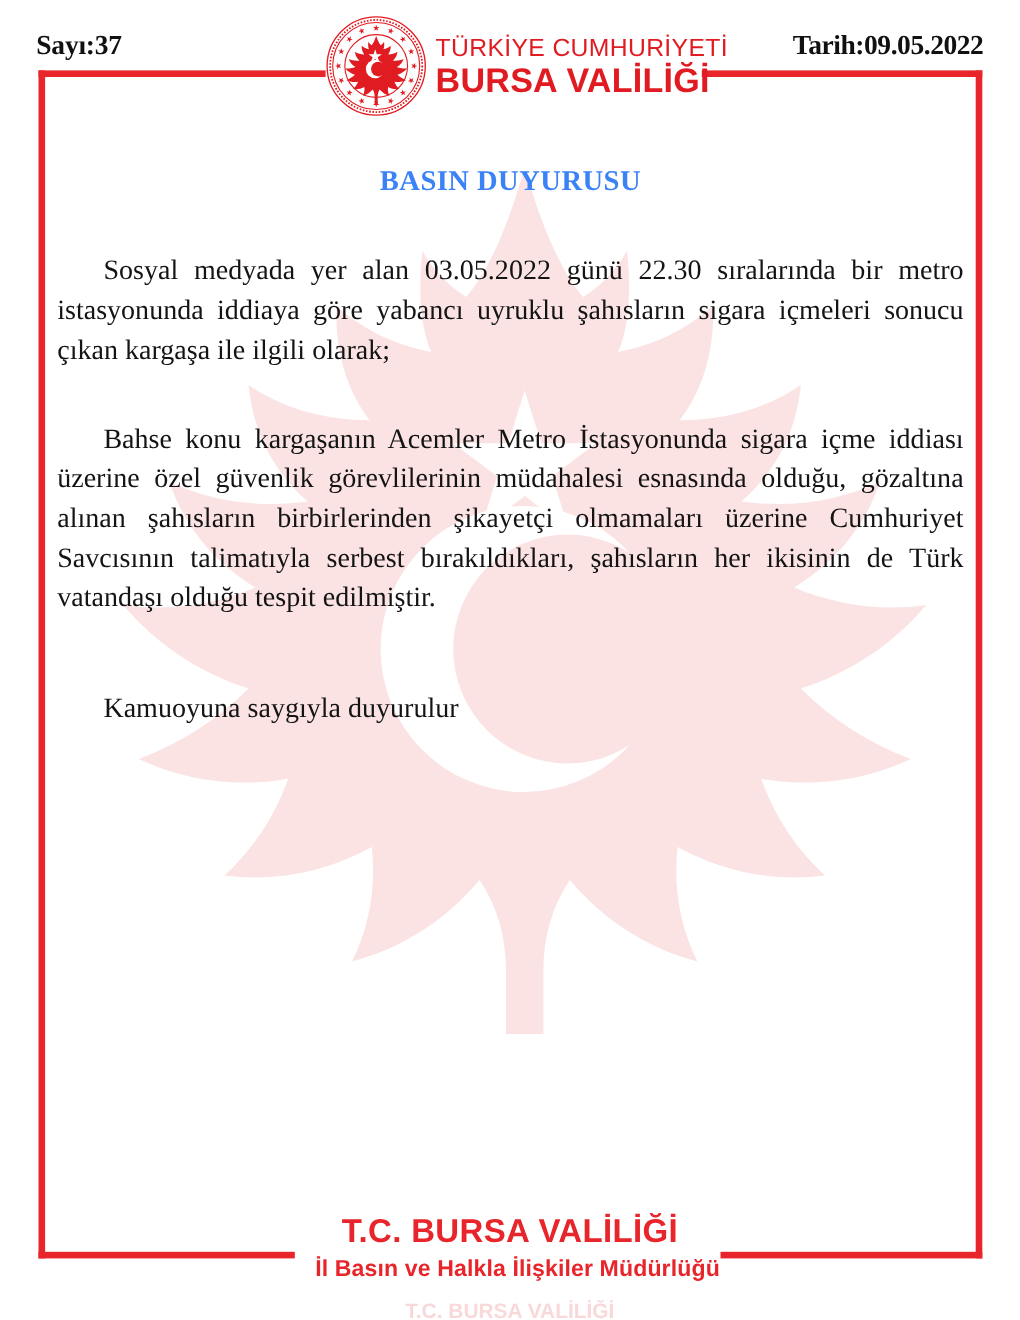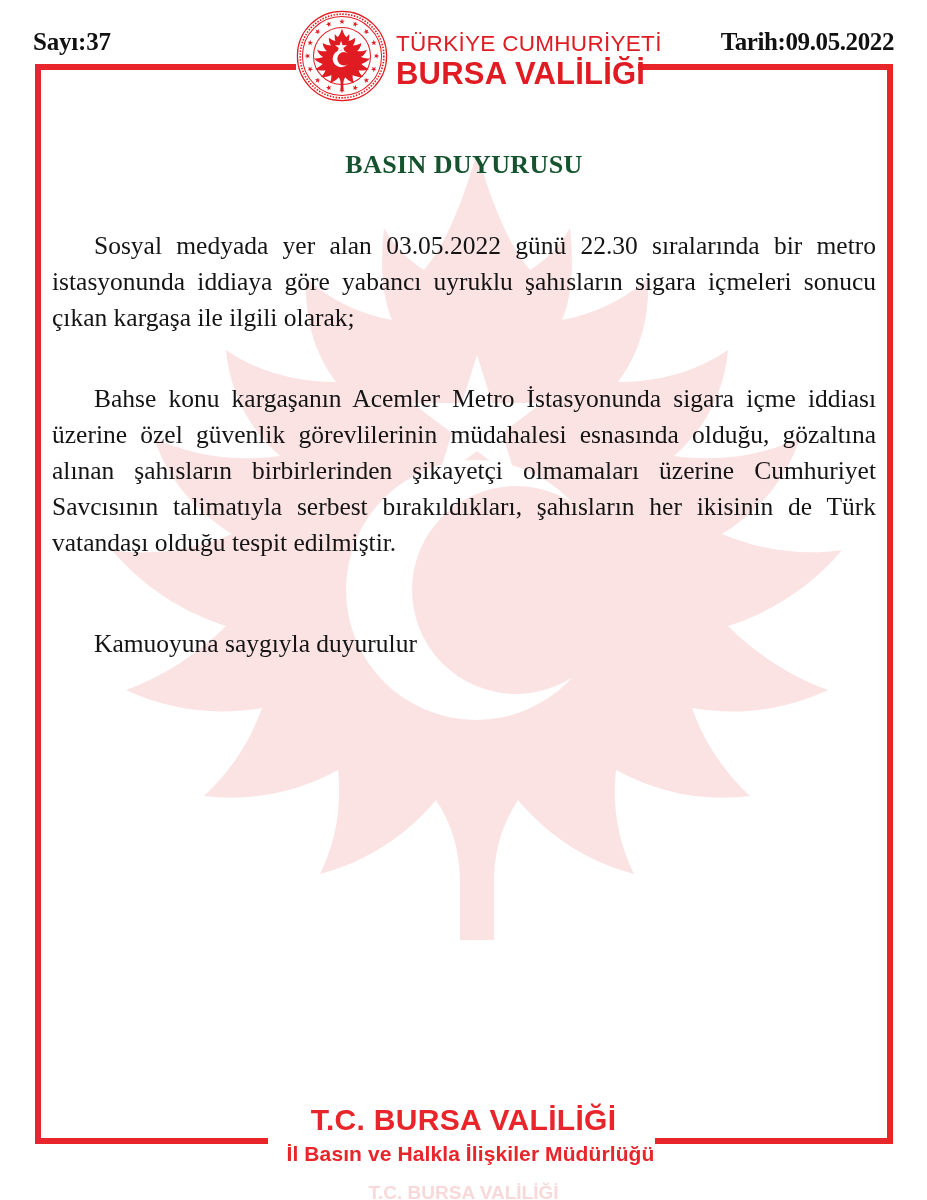"TÜRKİYE CUMHURİYETİ" .logo-block { align-items: none -> center }
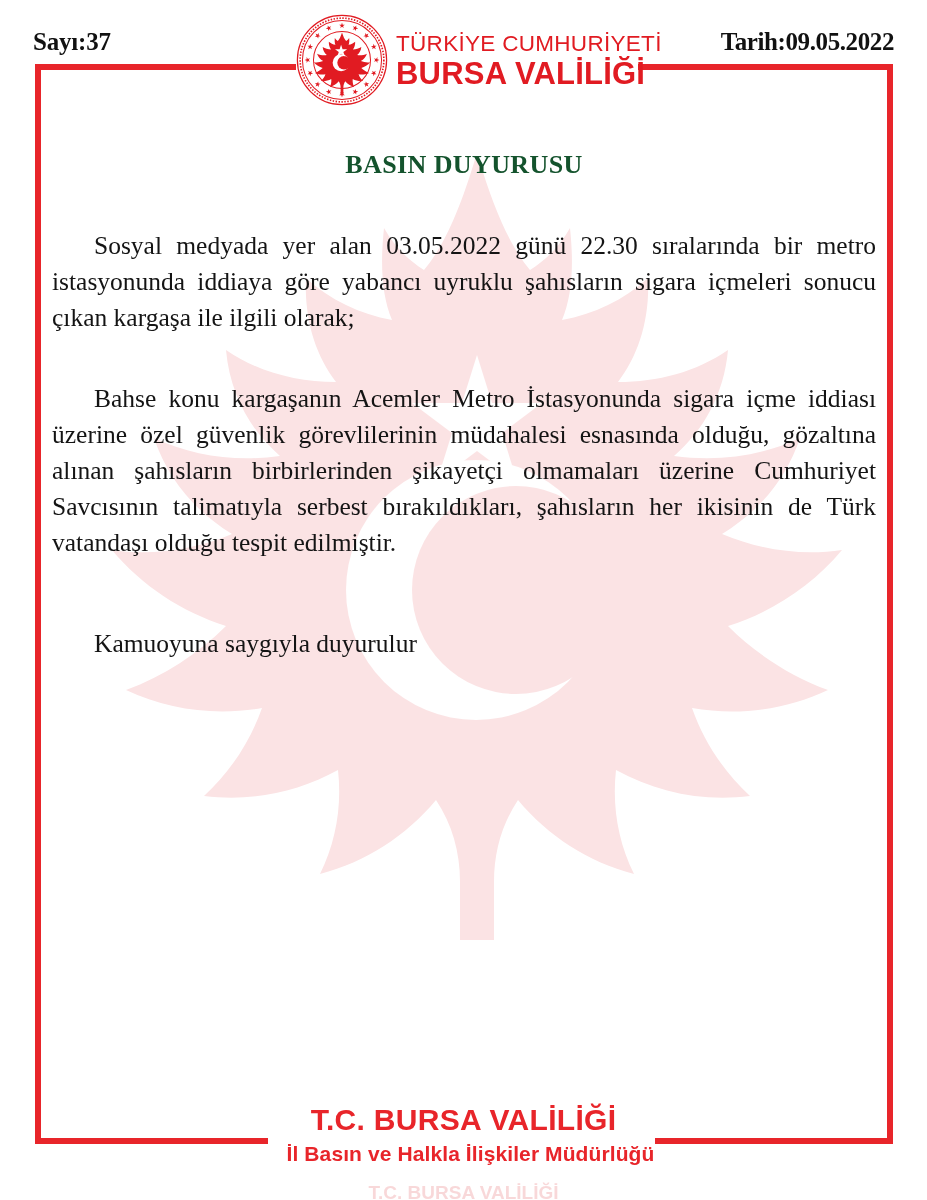"BASIN DUYURUSU" .doc-title { color: #14532d -> #3b82f6 }
